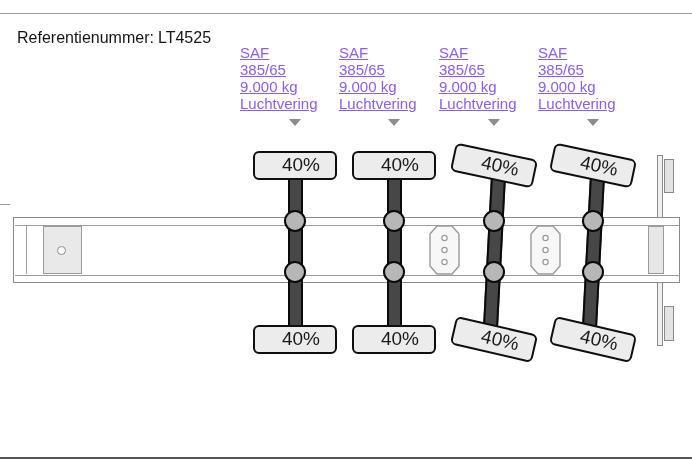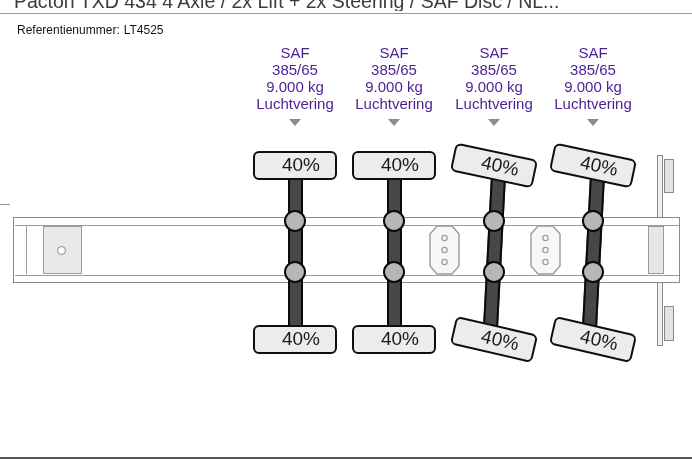"Pacton TXD 434 4 Axle" div.title-clip { html: <div> <div>Pacton TXD 434 4 Axle / 2x Lift + 2x Steering / SAF Disc / NL...</div> </div> -> none }
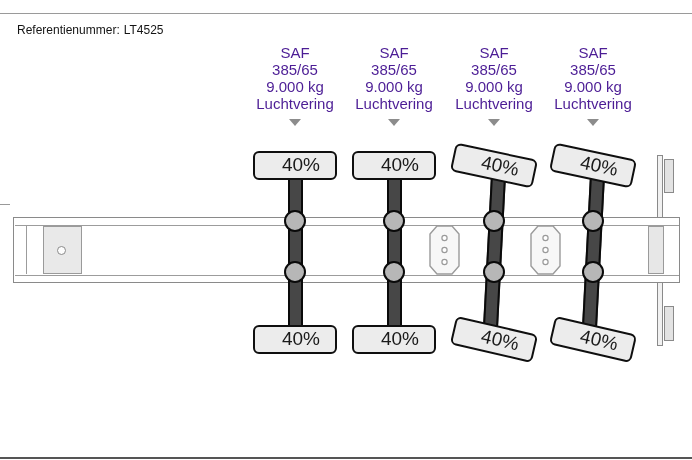"Referentienummer: LT4525" .ref { font-size: 12px -> 16px; top: 23px -> 29px }
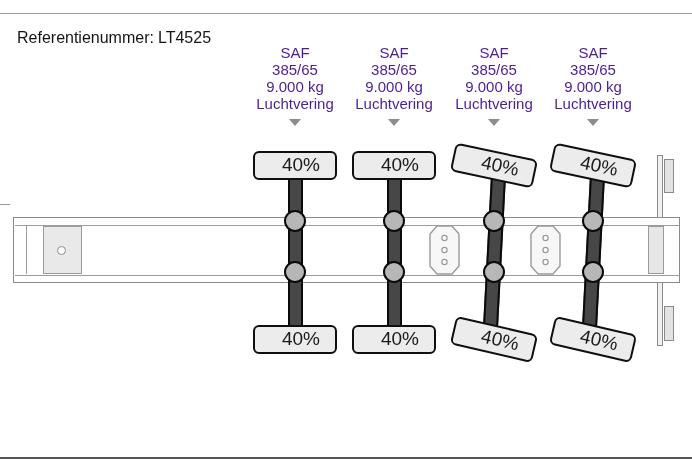"SAF" .axle-col { color: #4c1d95 -> #8b5cf6; text-align: center -> left; text-decoration: none -> underline }
